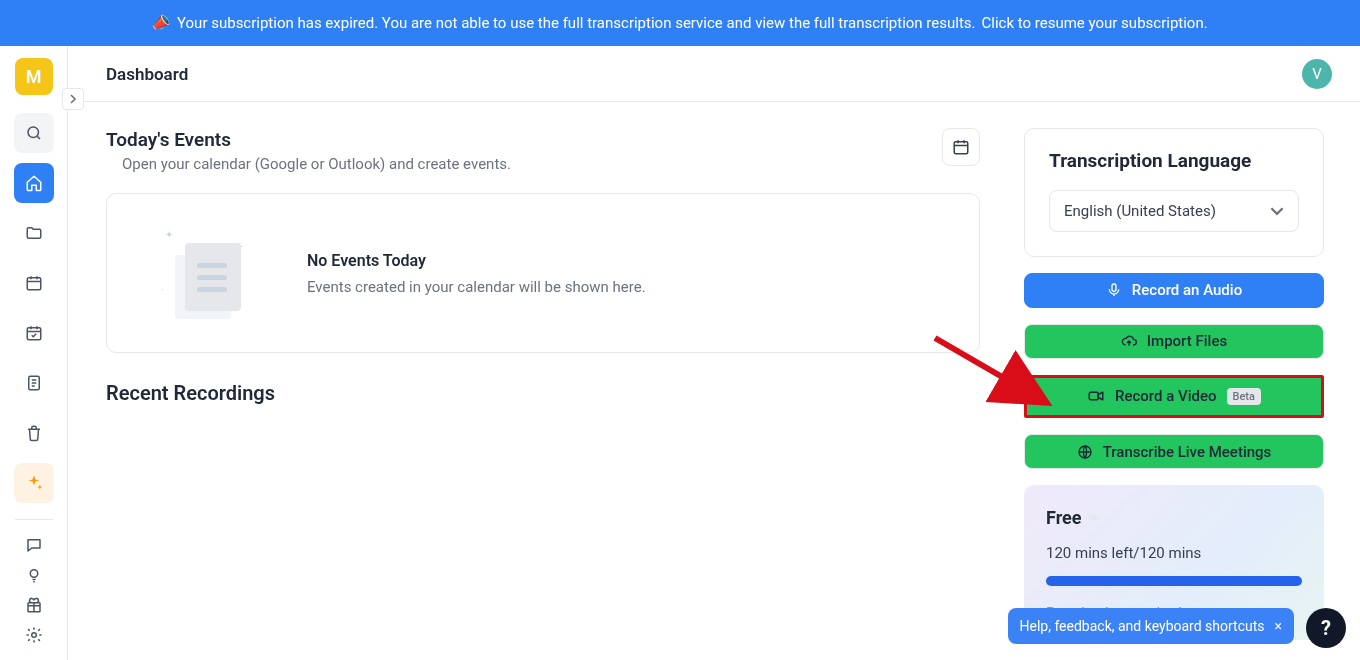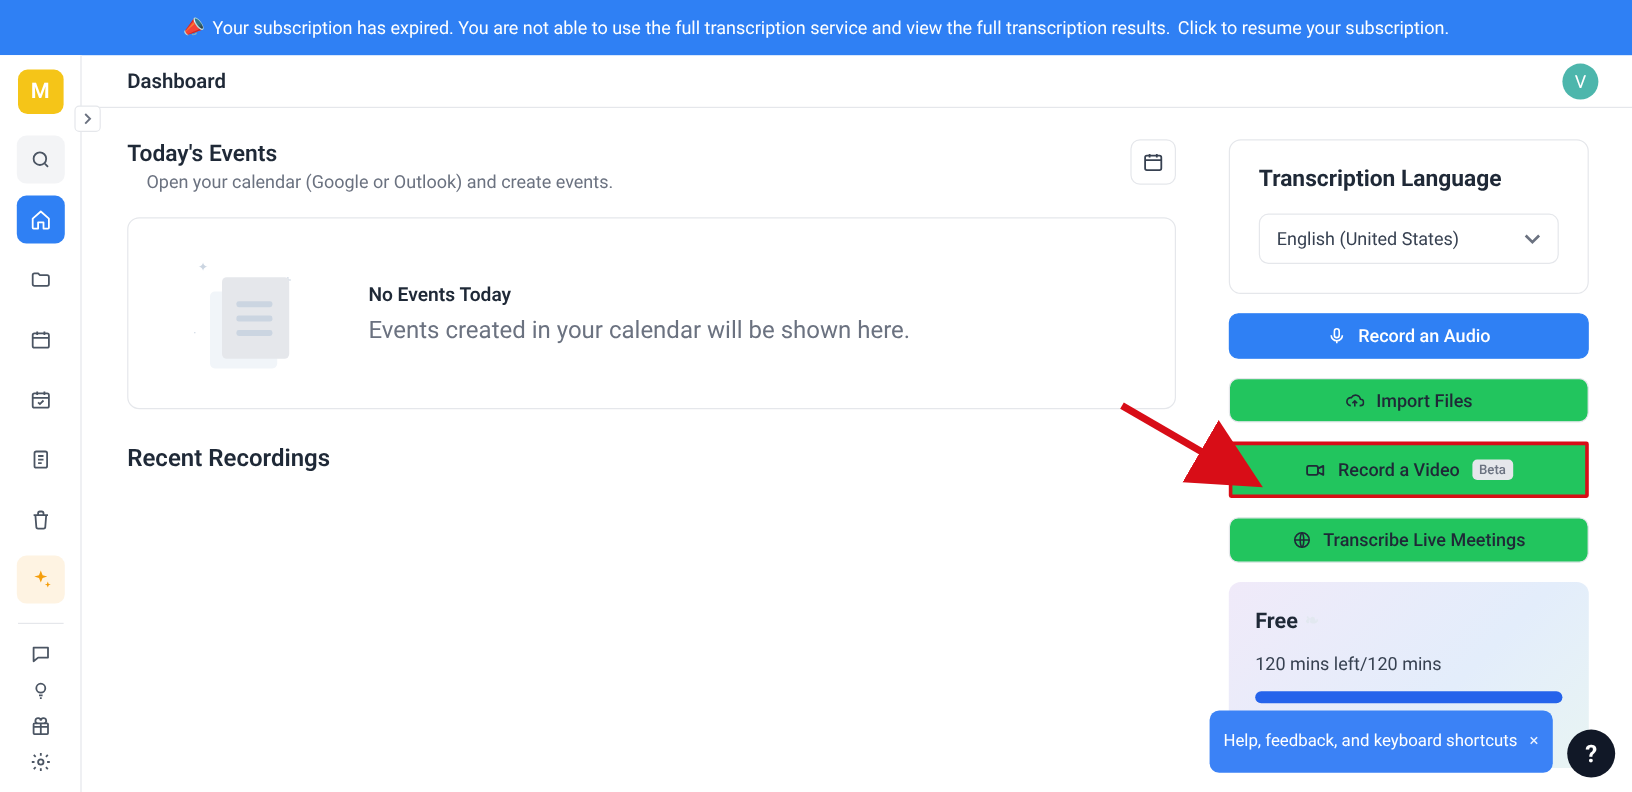"Dashboard" .topbar { height: 44px -> 56px }
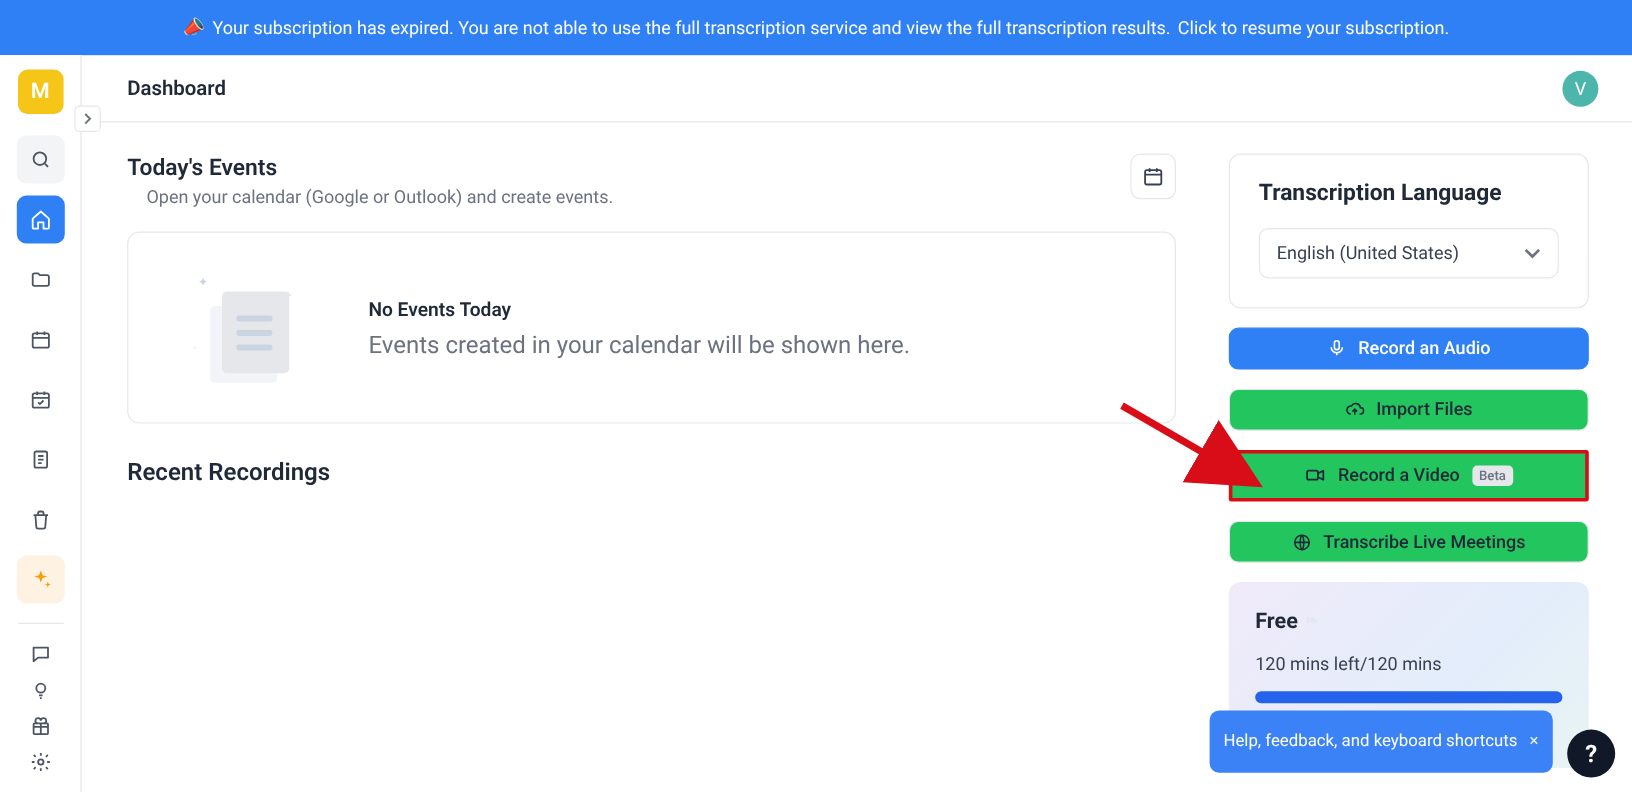"Events created in your calendar" .events-text p { font-size: 20px -> 15px }
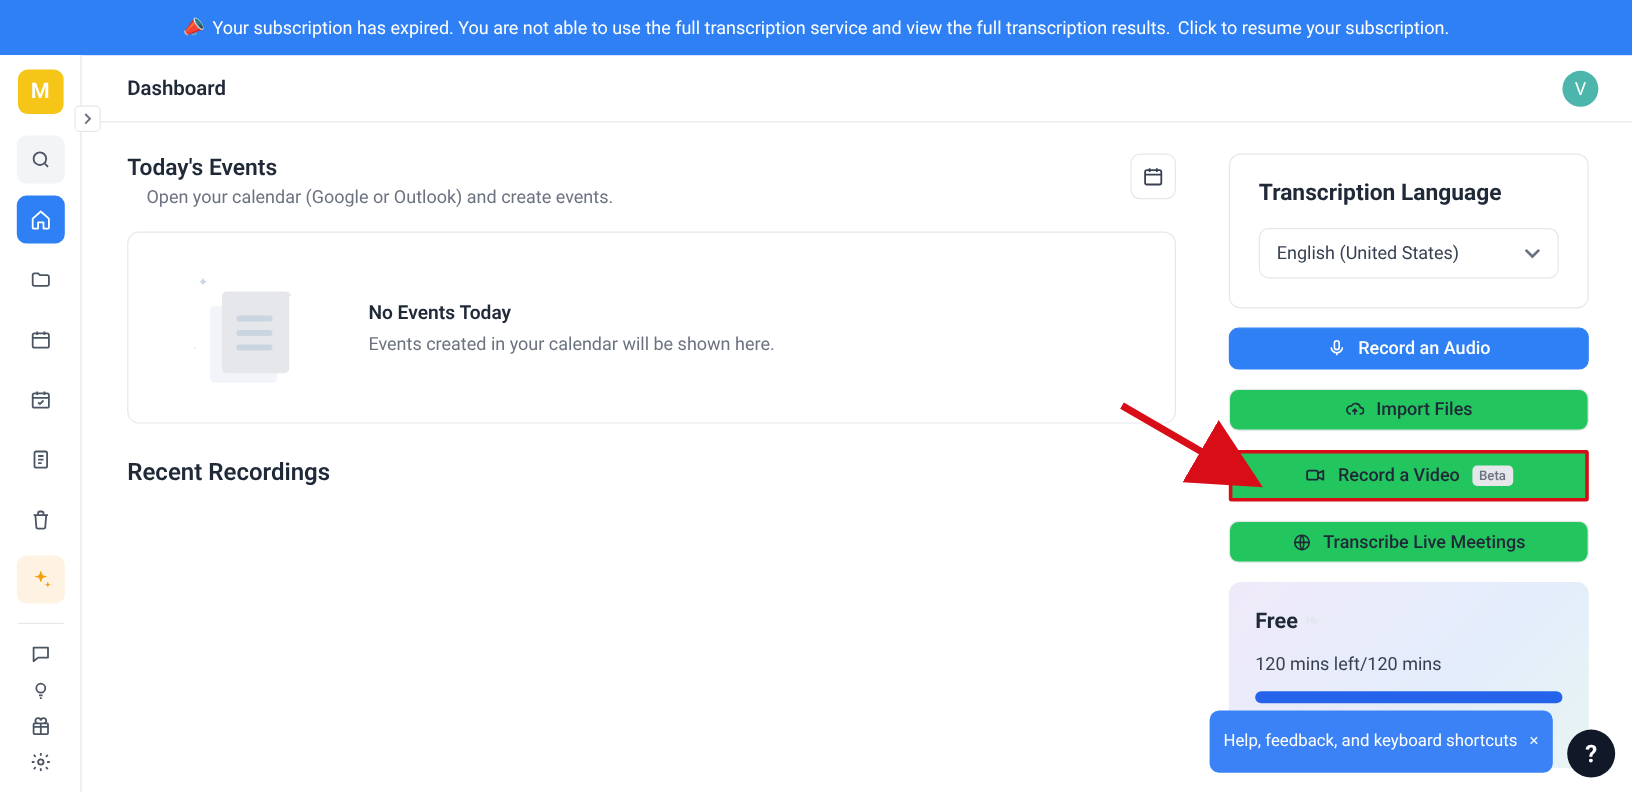"Help, feedback, and keyboard shortcuts" .help-pill { height: 52px -> 36px }
